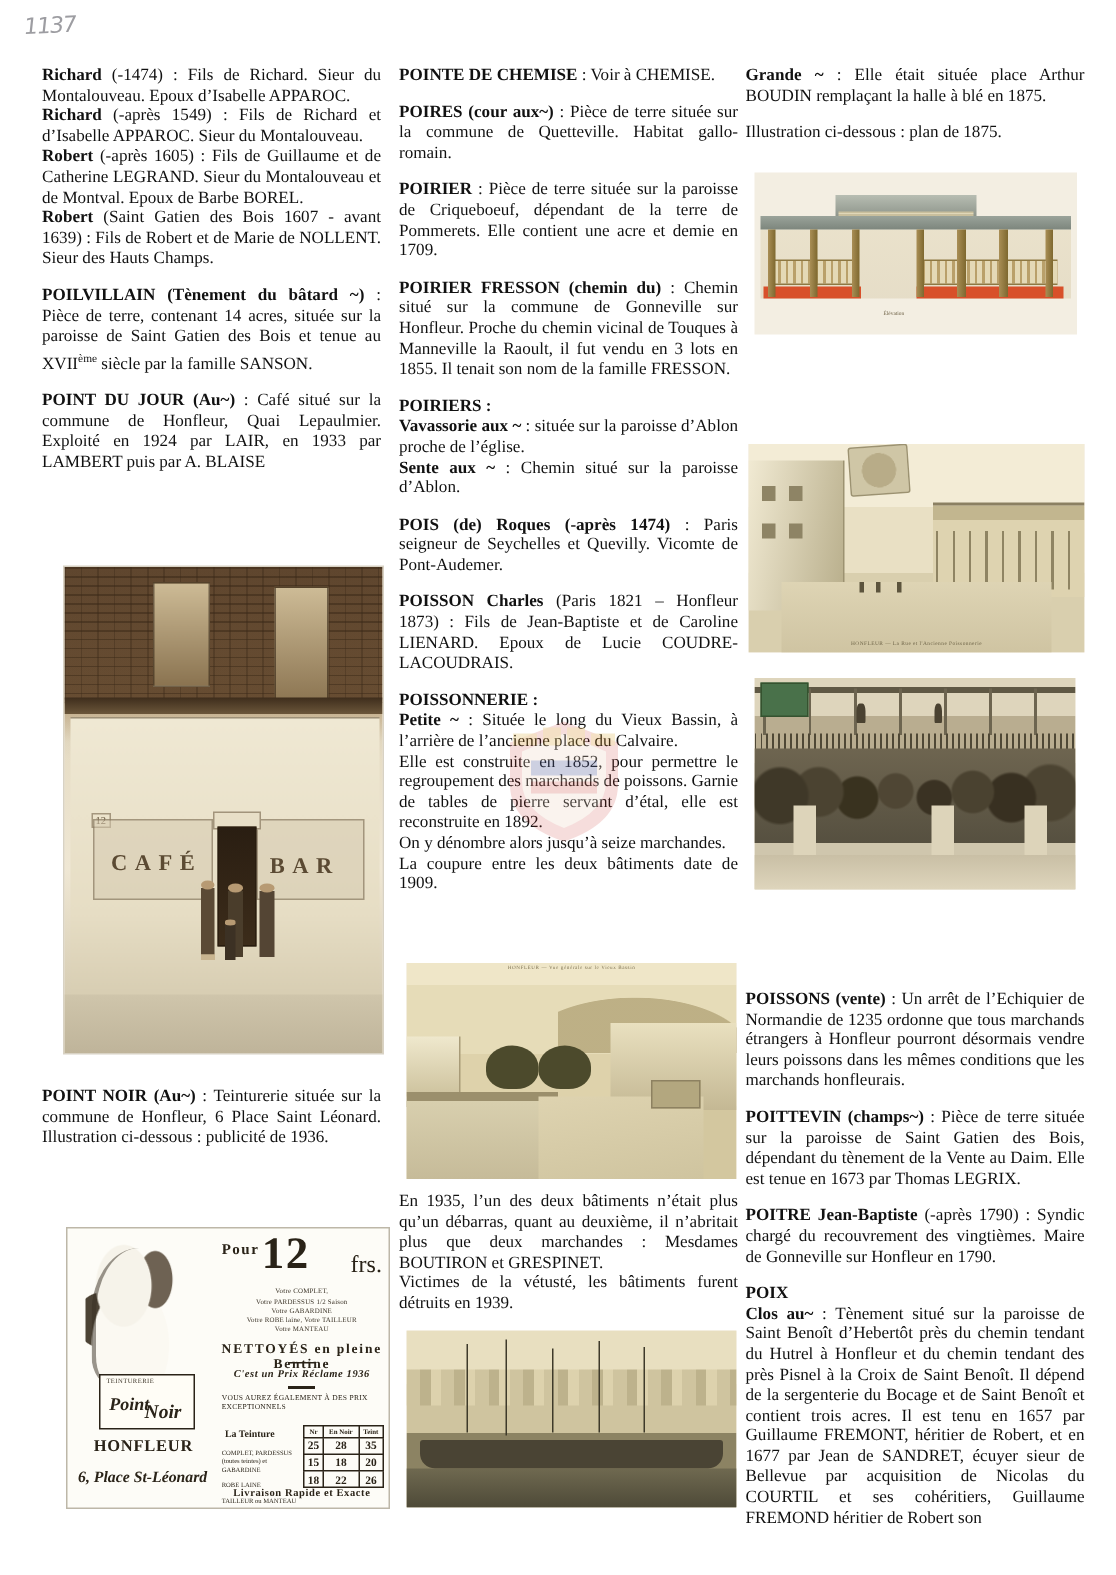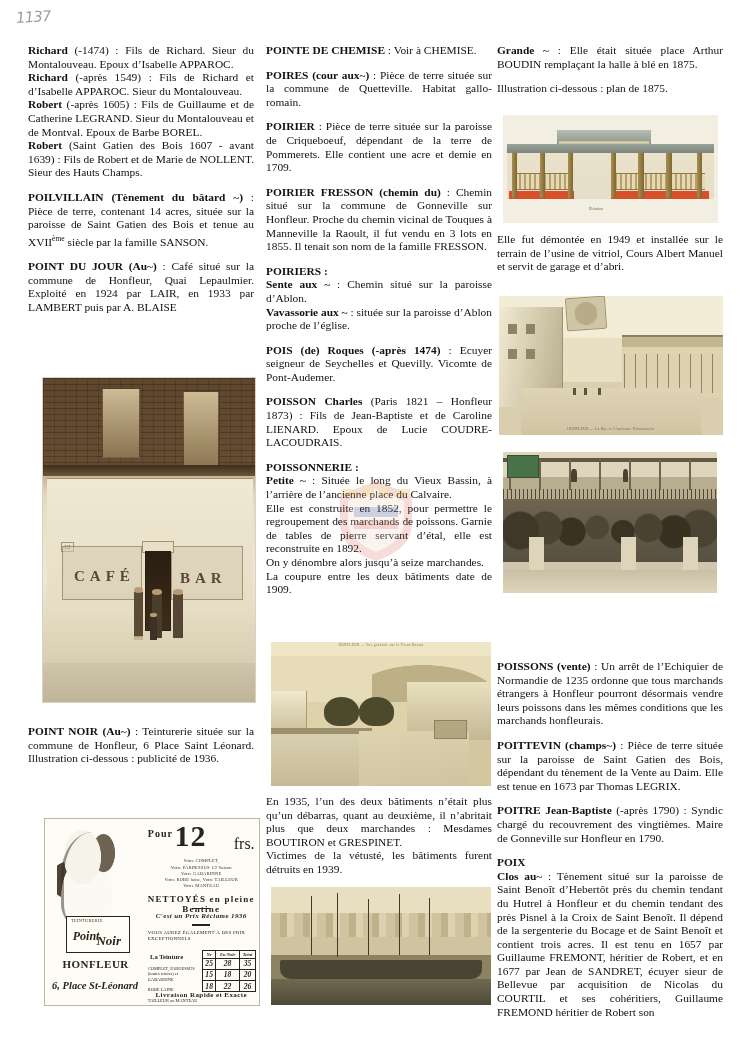"Elle fut démontée en 1949" div.col { html: <div> <div> <p>Elle fut démontée en 1949 et installée sur le terrain de l’usine de vitriol, Cours Albert Manuel et servit de garage et d’abri.</p> </div> </div> -> none }
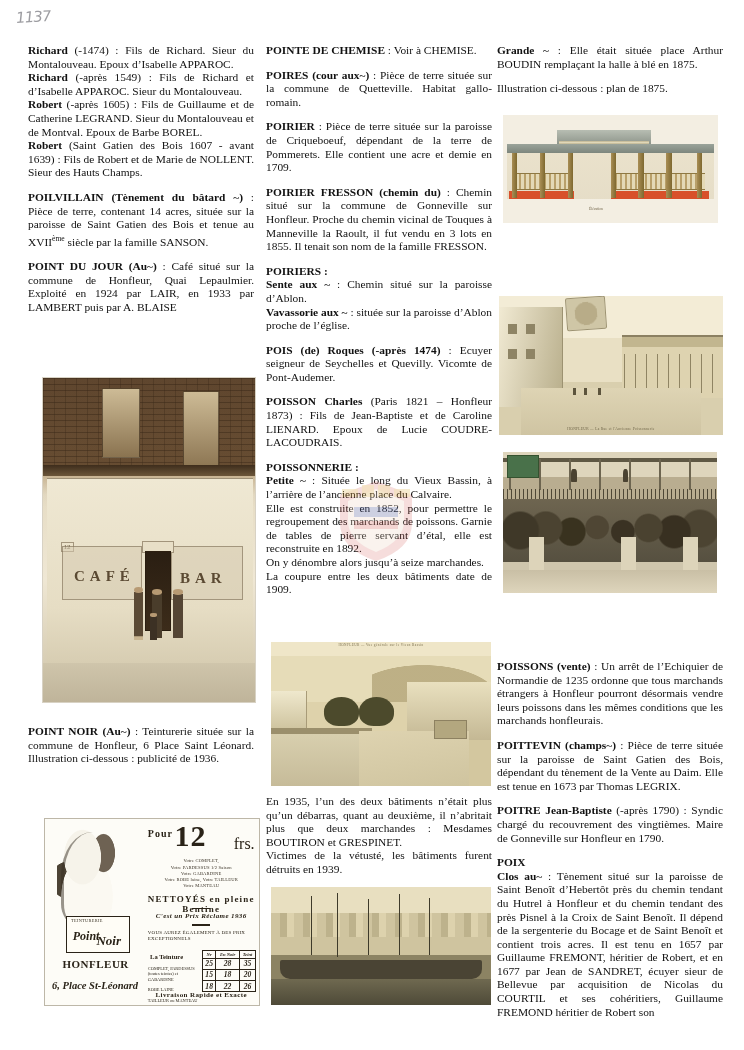"Sente aux ~ : Chemin" p { order: before "Vavassorie aux ~ : située" -> after "Vavassorie aux ~ : située" }
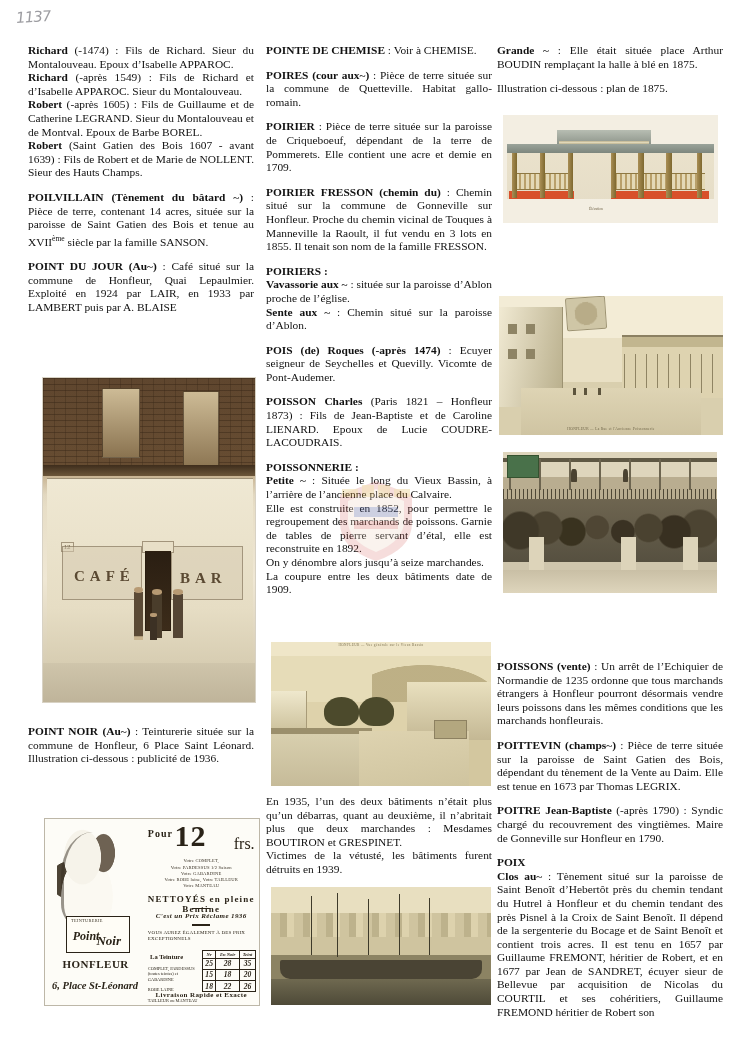": Ecuyer seigneur de Seychelles" span { text: Ecuyer -> Paris }
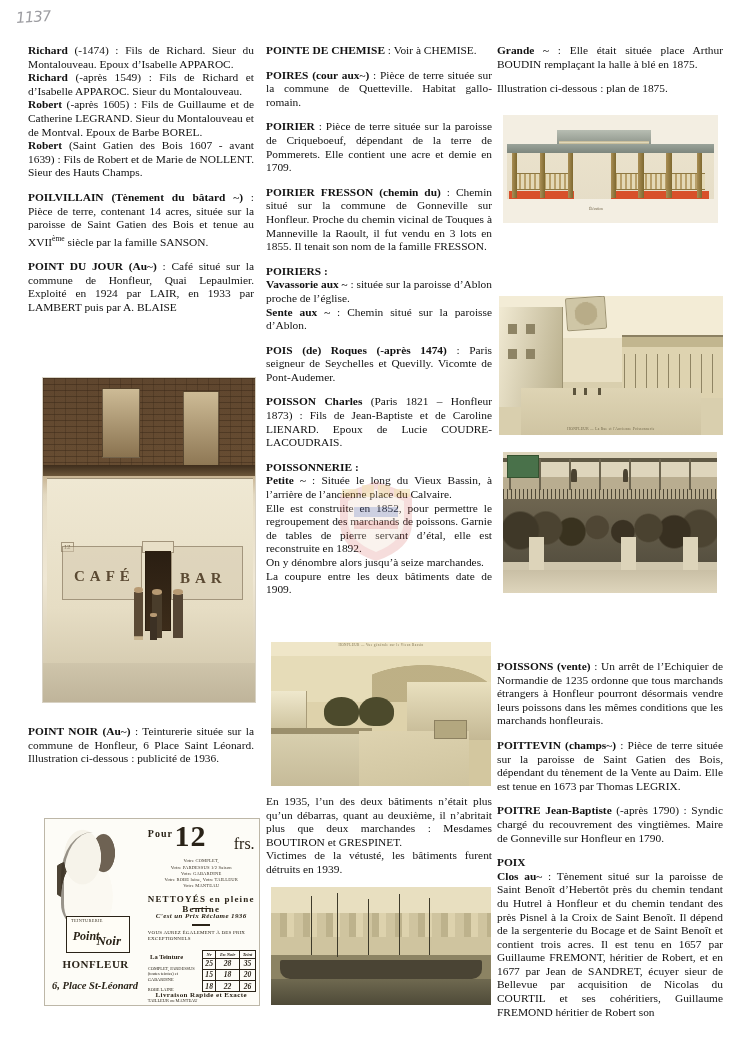"25" .ad-tbl td, .ad-tbl th { font-style: italic -> none }
